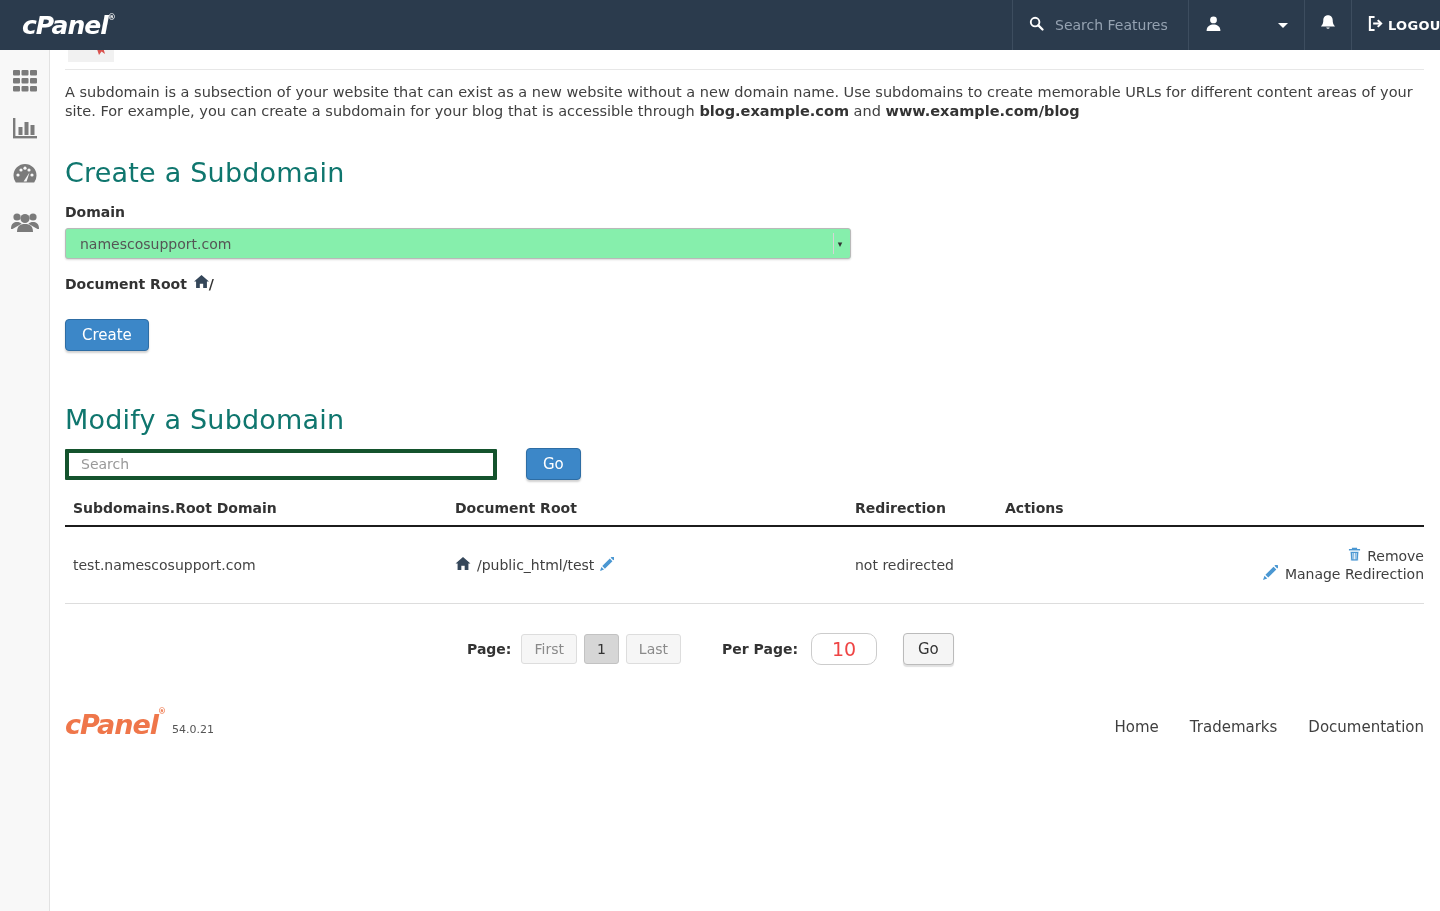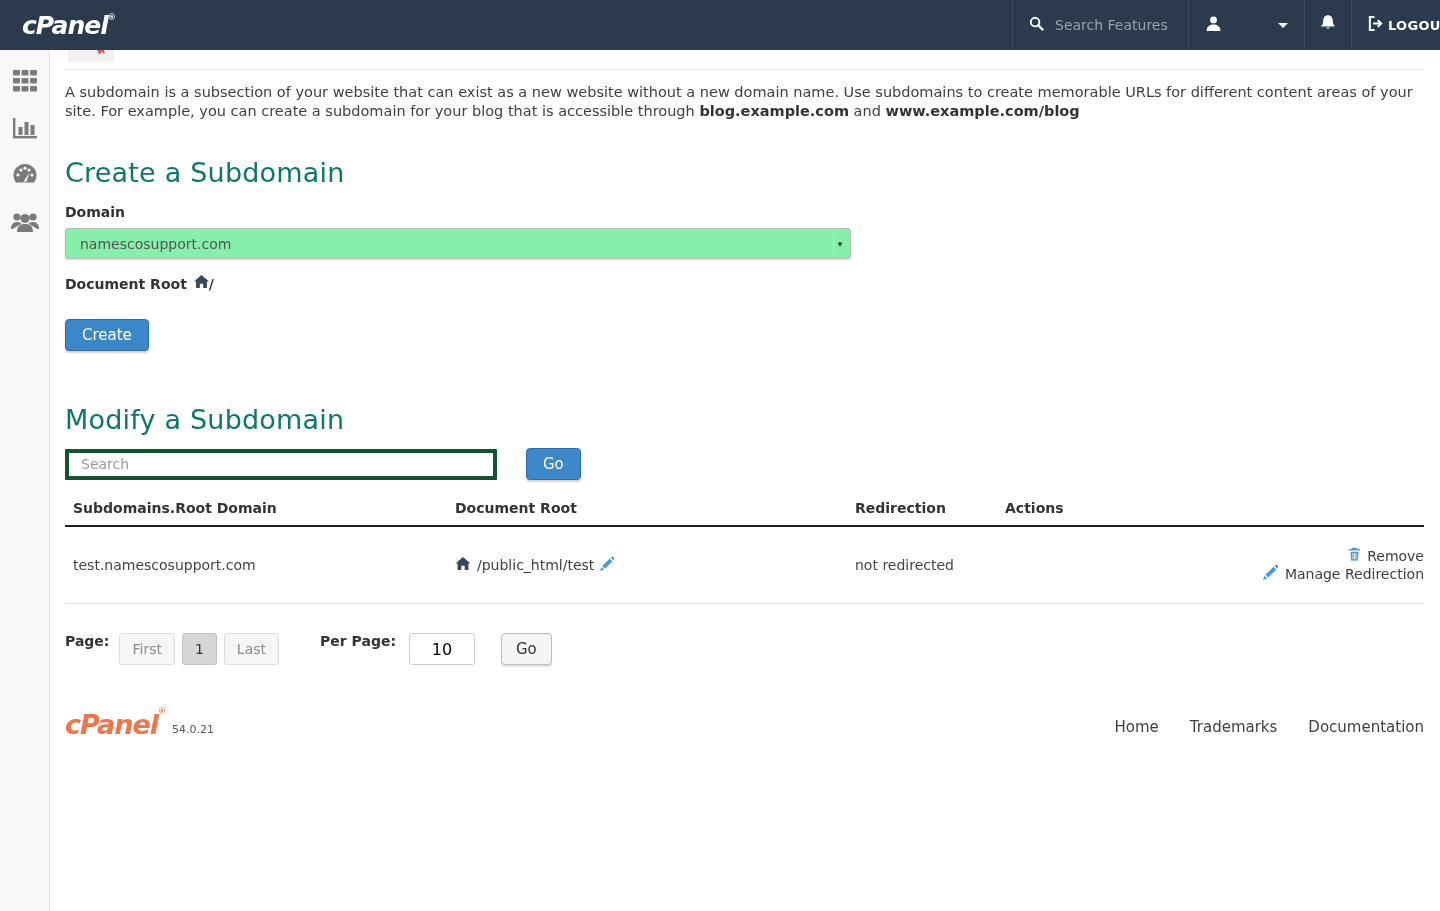"Page:" .pagination { align-items: none -> center; margin-left: none -> 402px }
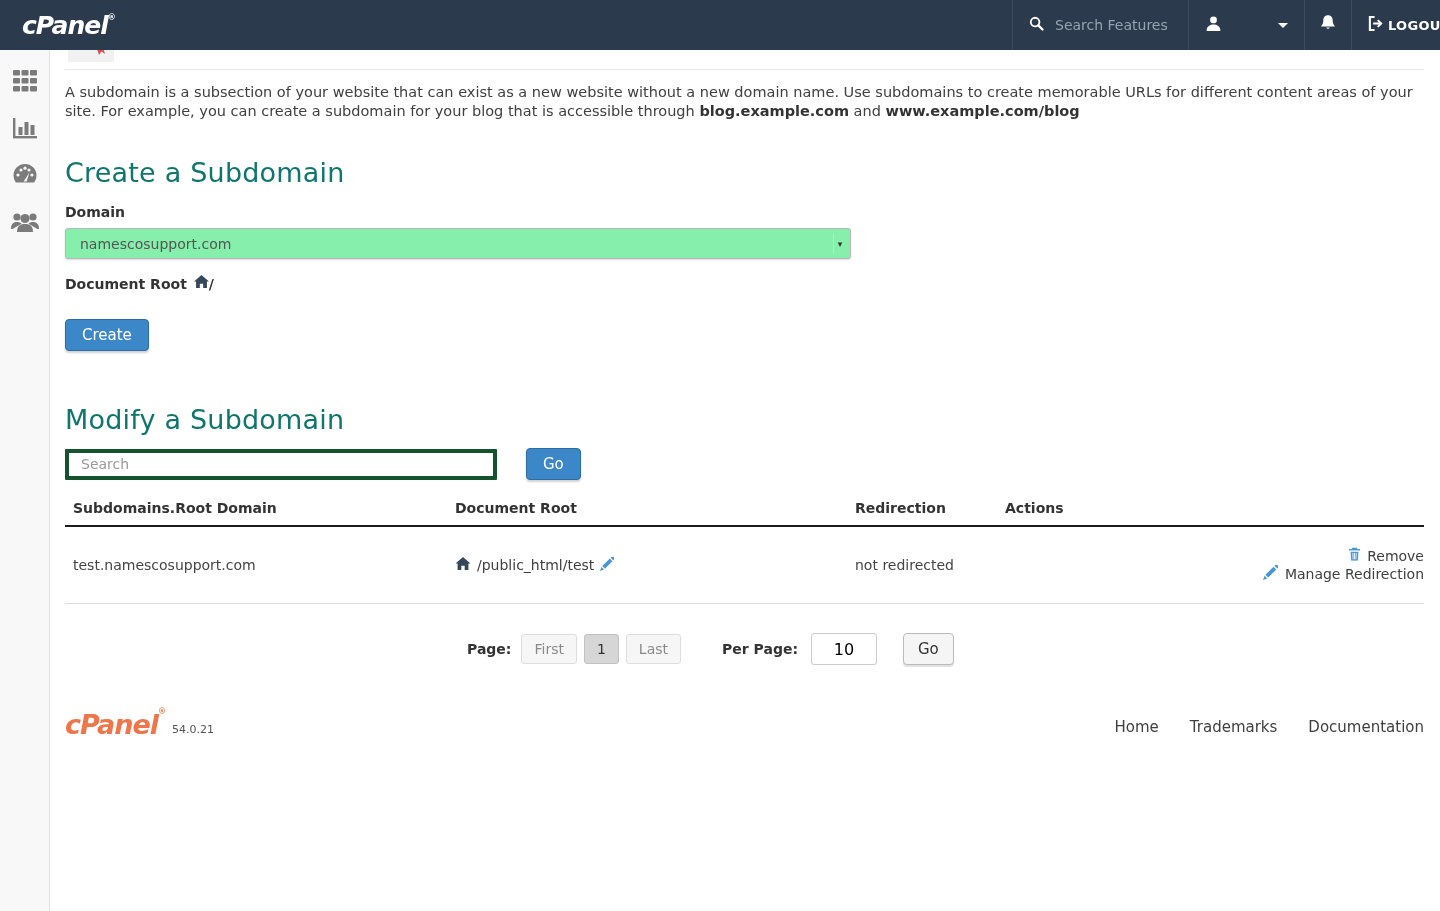"10" .perpage-input { border-radius: 3px -> 10px; color: #000000 -> #ef4444; font-size: 16px -> 19px }
